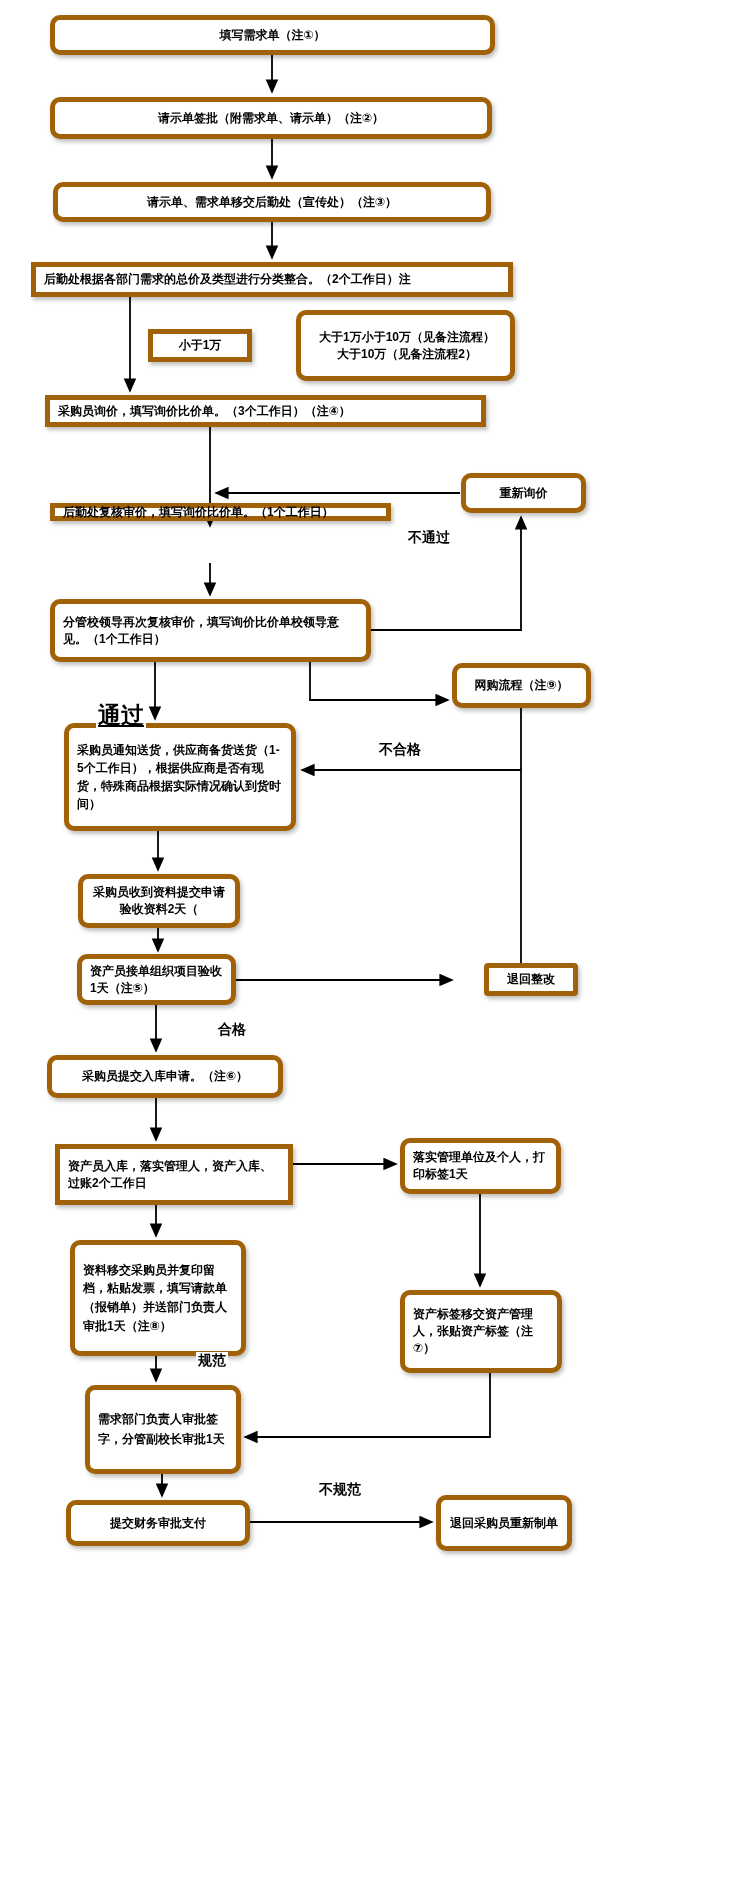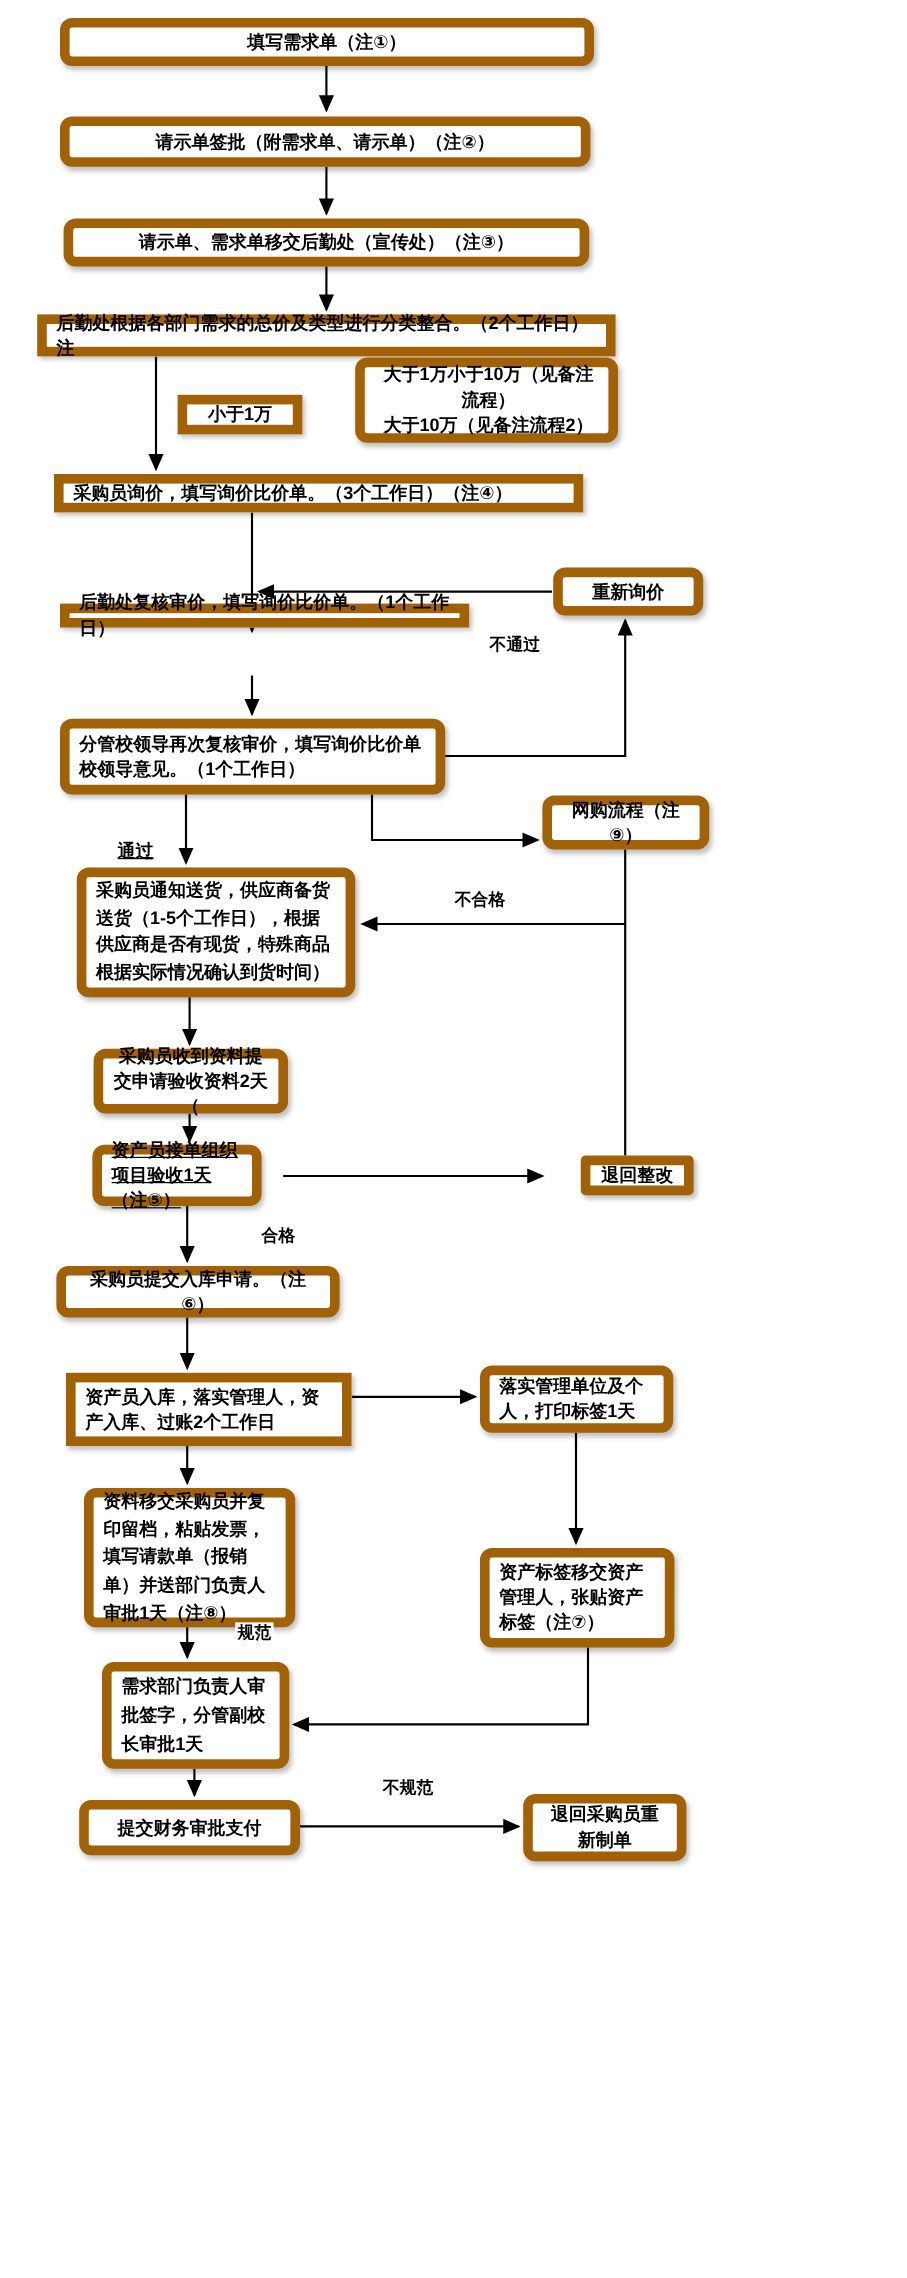"填写需求单（注①）" .node { border: 8px solid #a16207 -> 5px solid #a16207; font-size: 15px -> 12px }
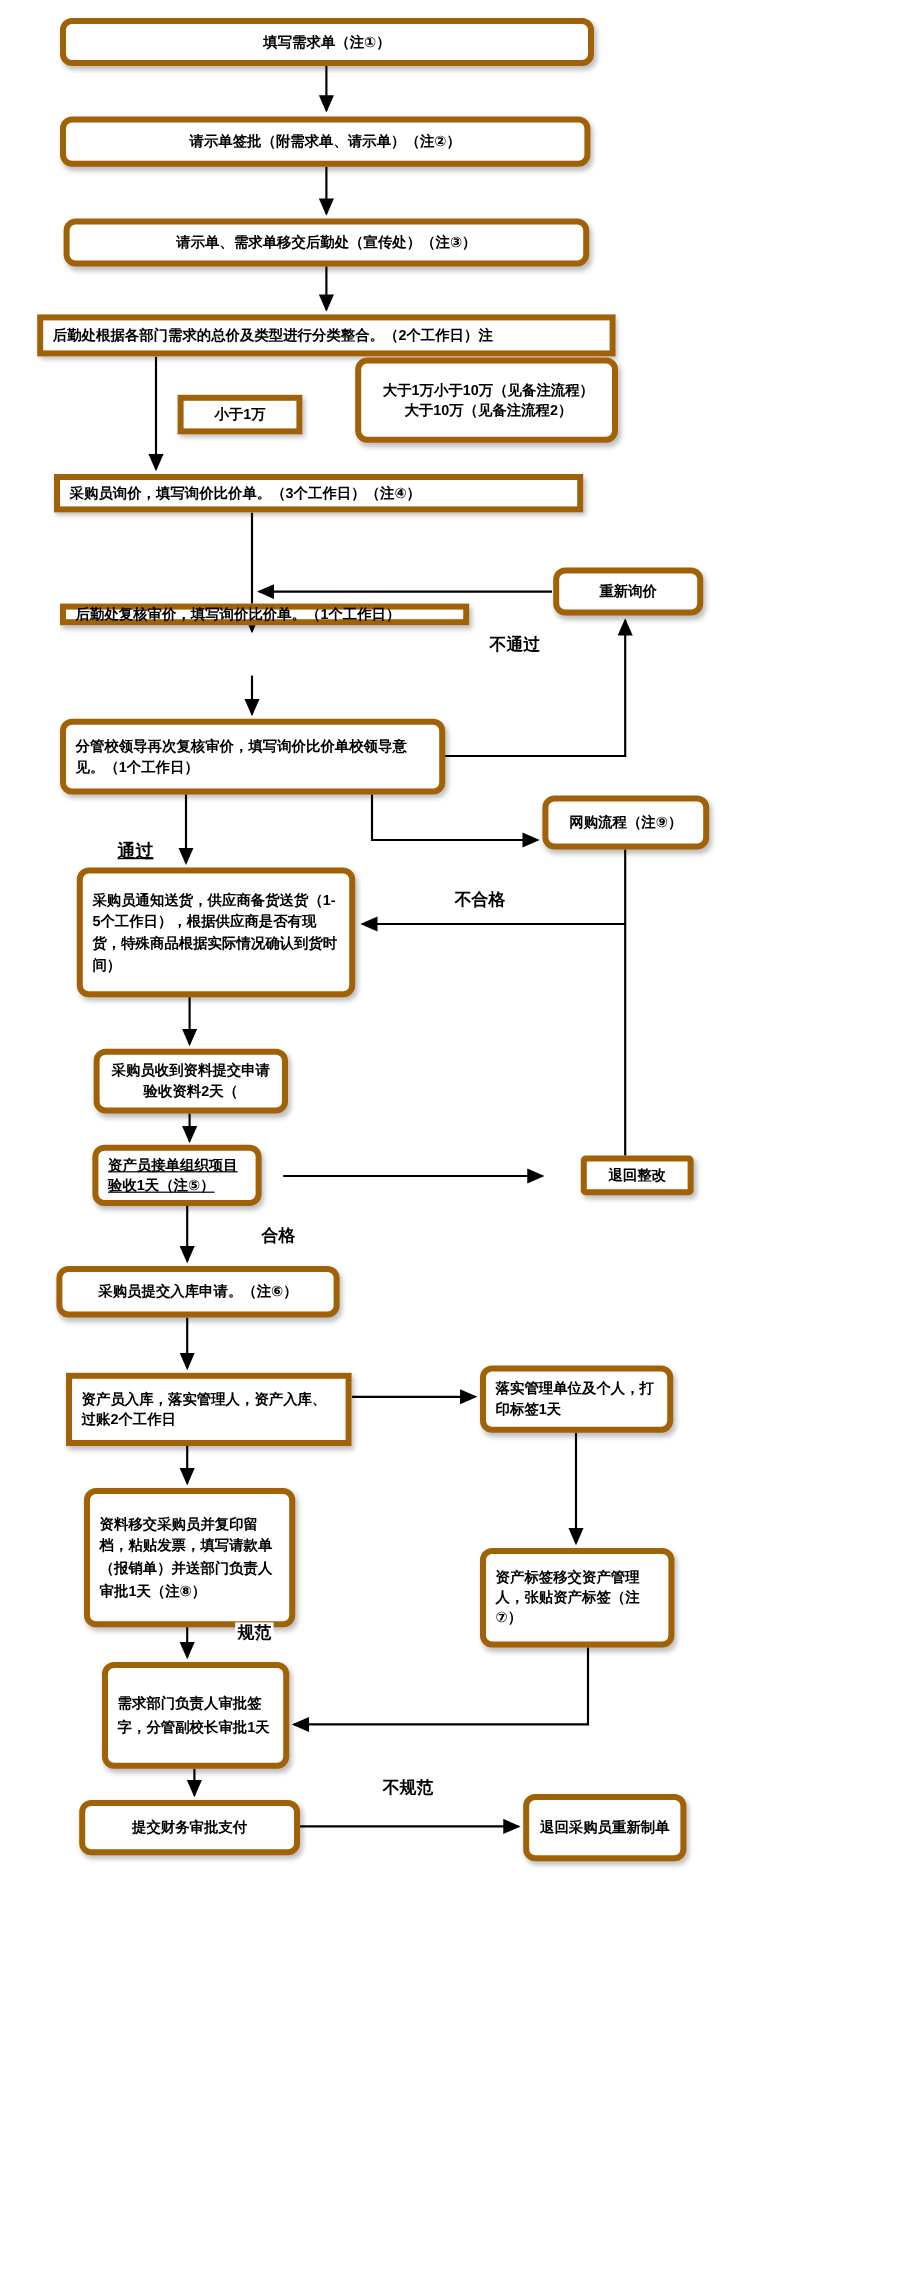"大于1万小于10万（见备注流程）" div.node { top: 298px -> 310px }
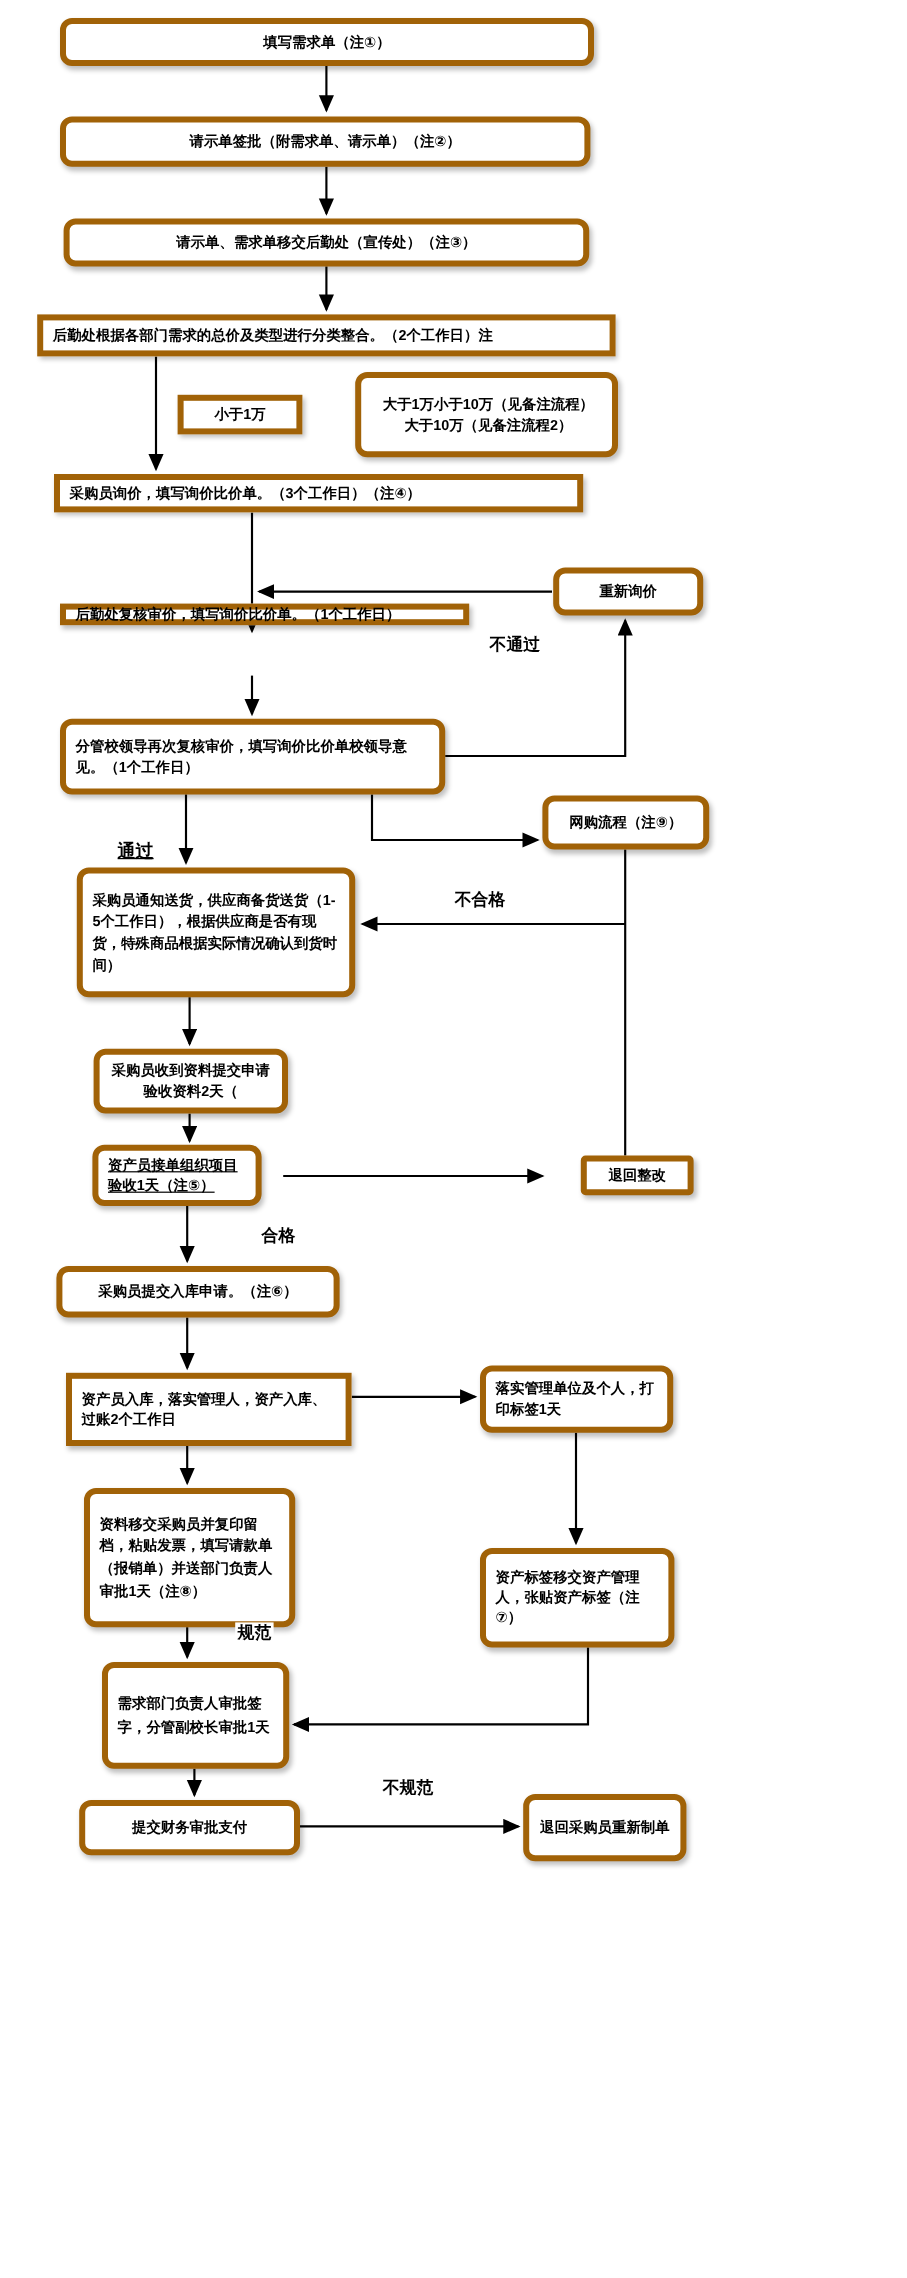"通过" .edge-label.big { font-size: 15px -> 23px }
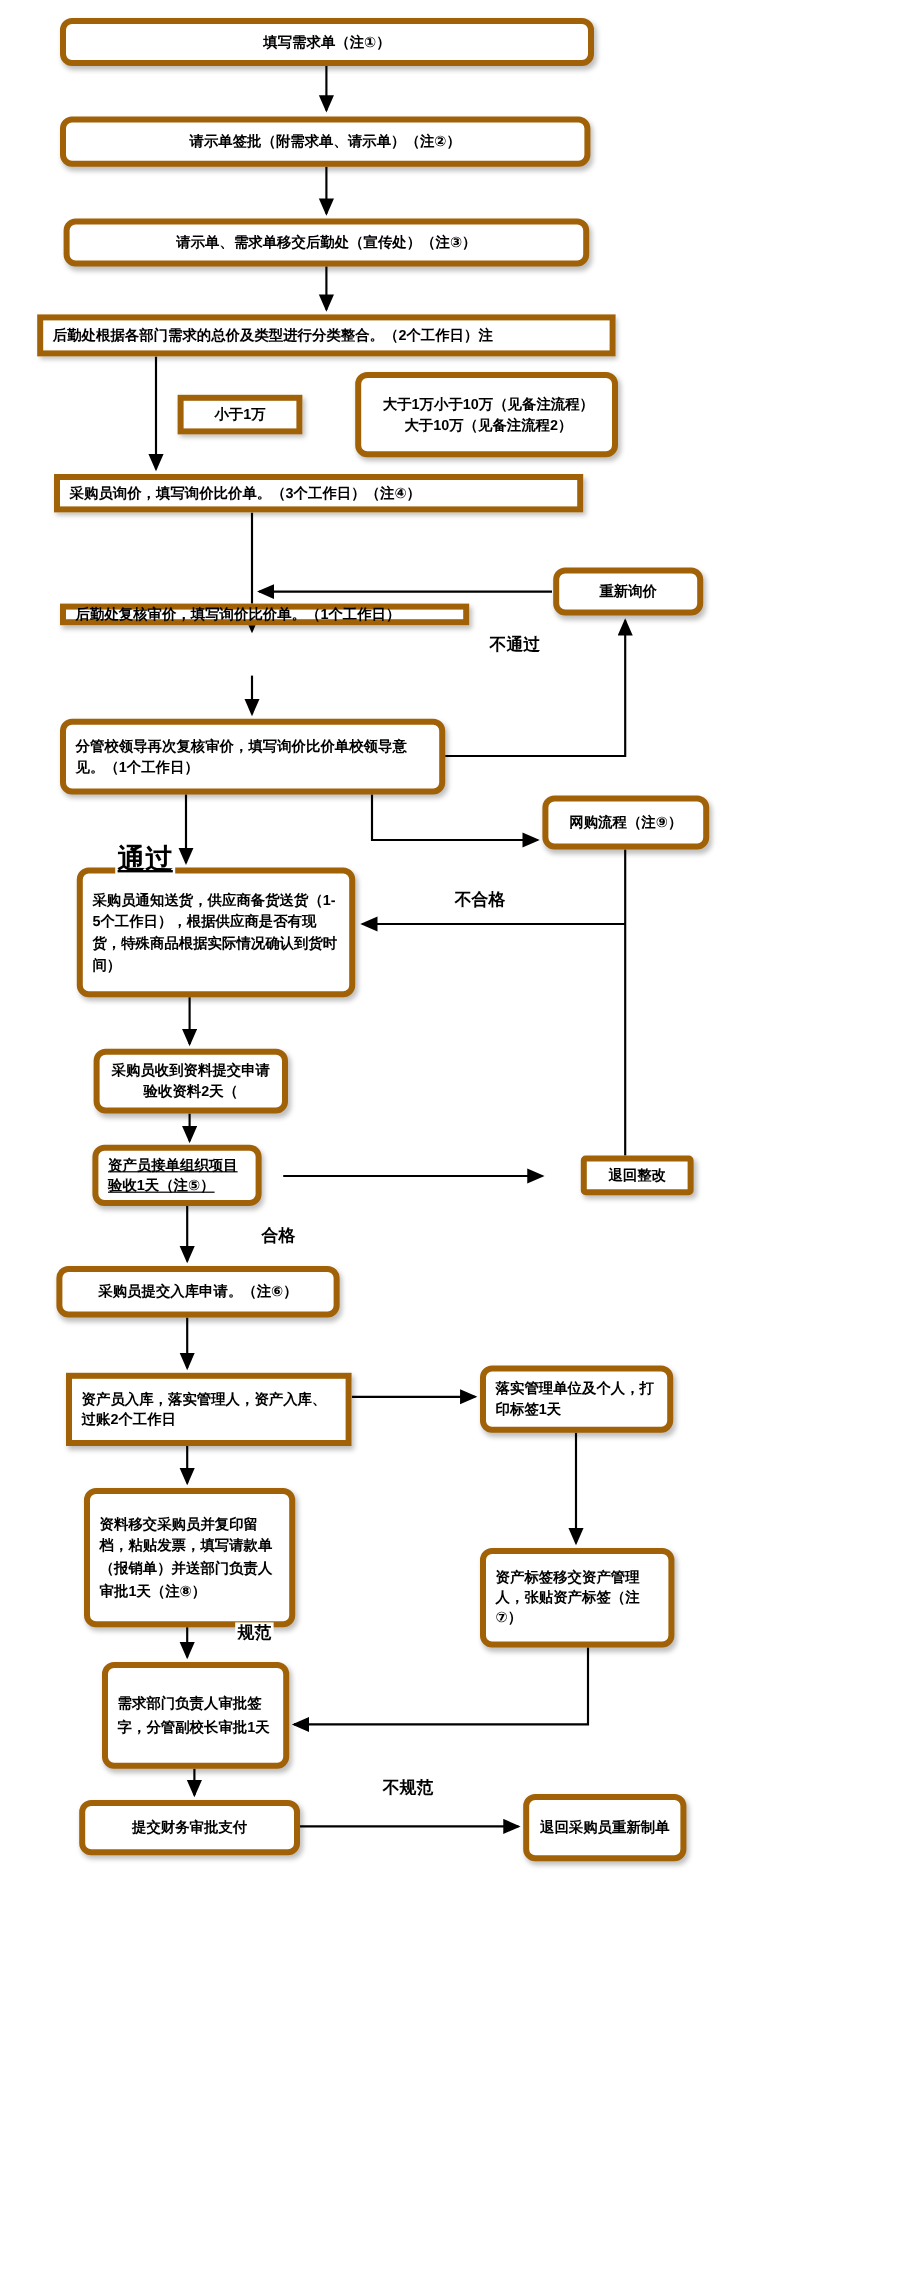"资产员接单组织项目验收1天（注⑤）" div.node { text-decoration: underline -> none; width: 141px -> 159px }
